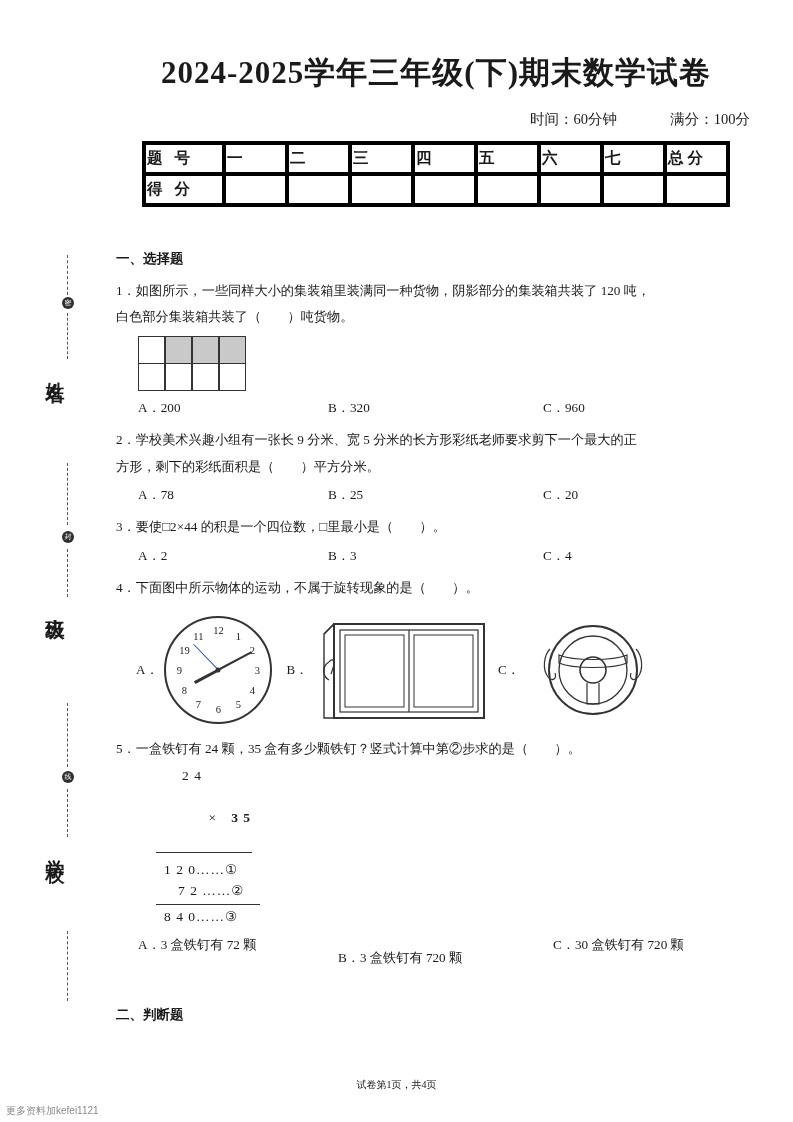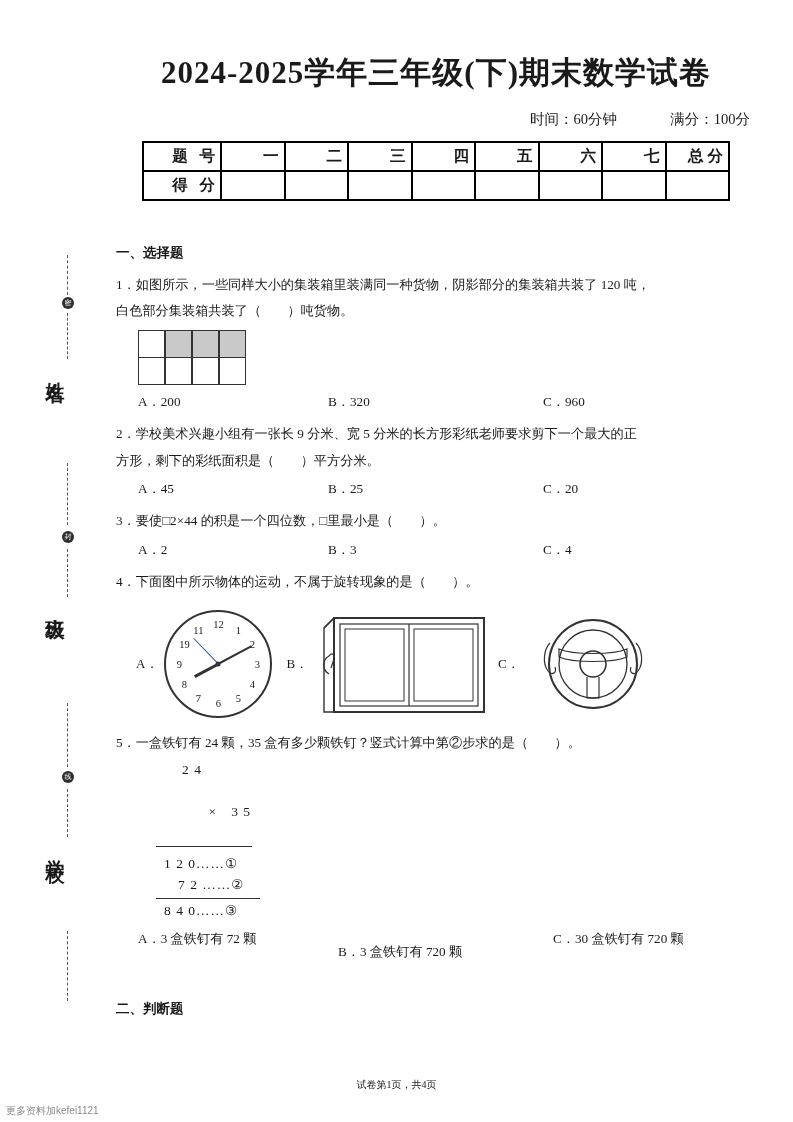"题 号" table.score td { border: 2px solid #000000 -> 4px solid #000000; text-align: right -> left }
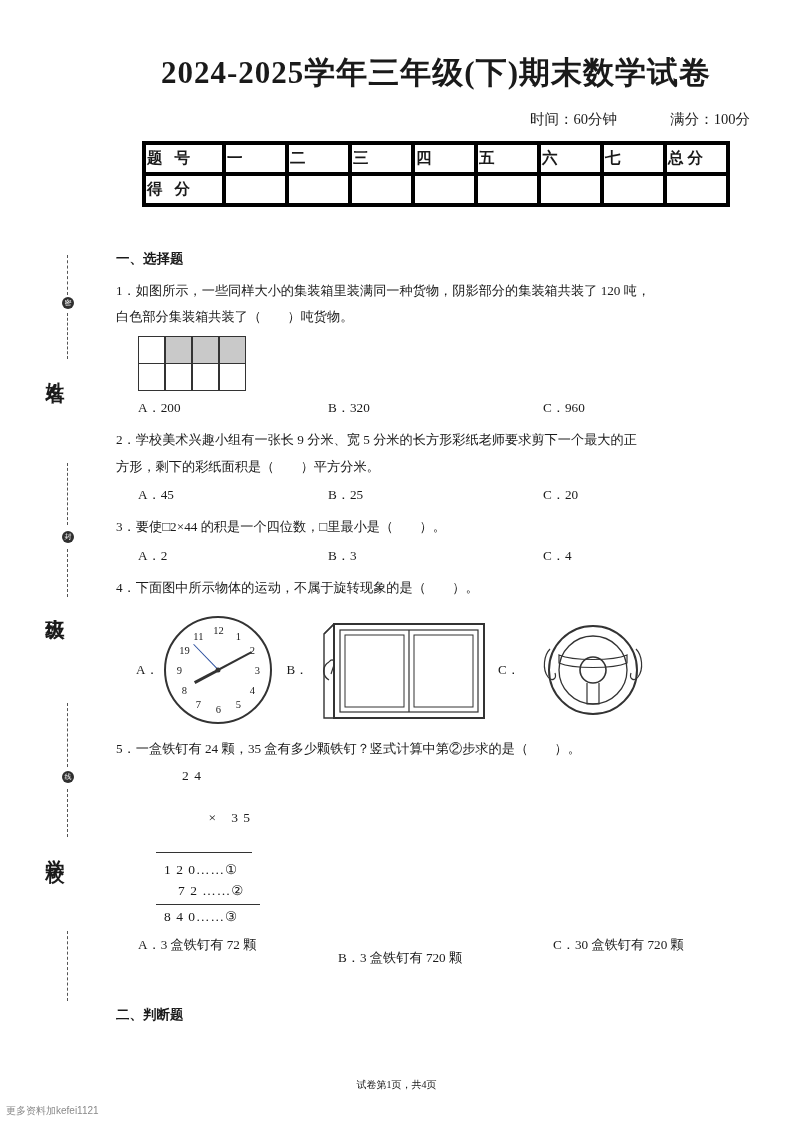"A．45" span.o1 { text: 45 -> 78 }
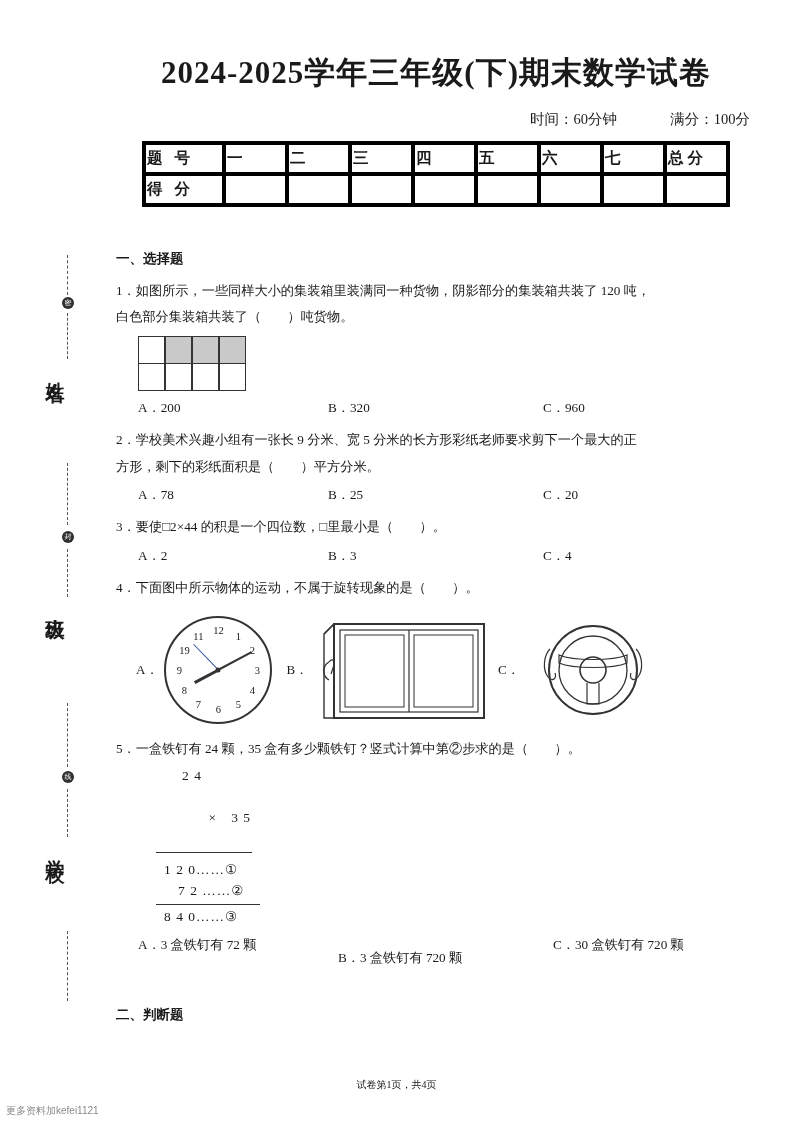"3 5" span { font-weight: none -> bold }
